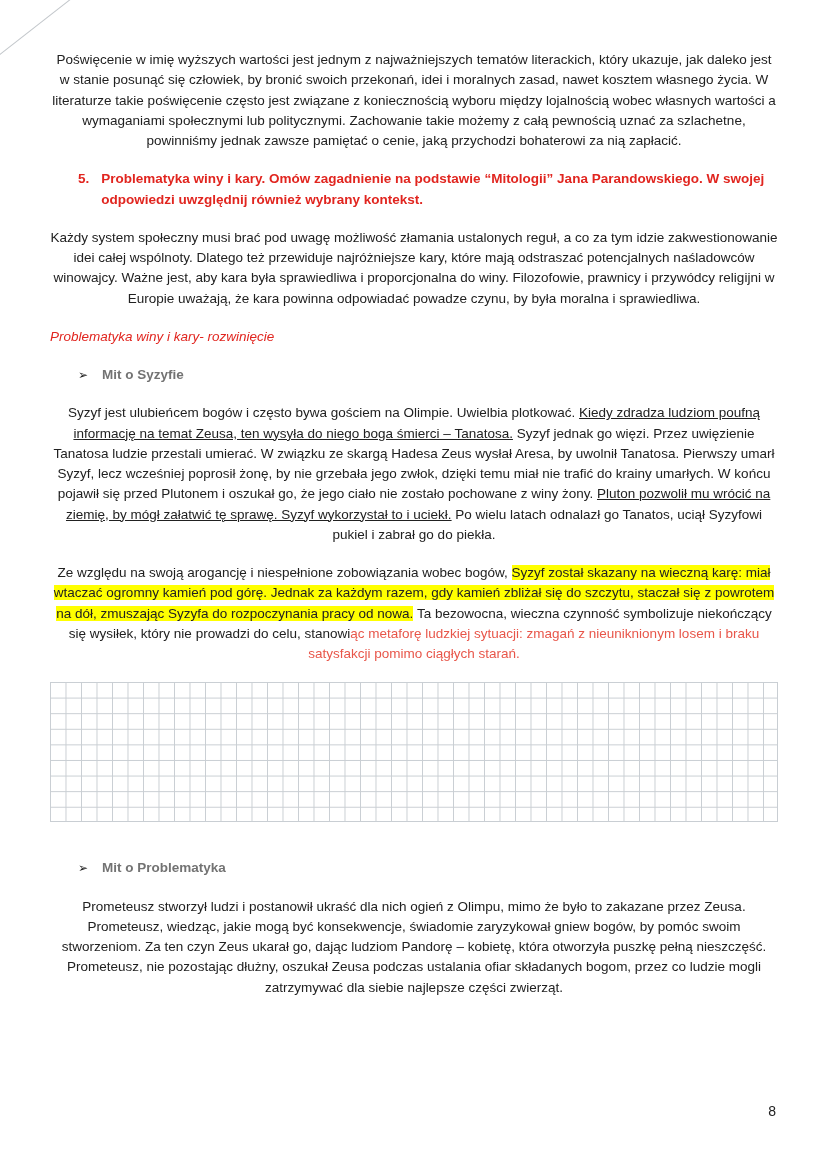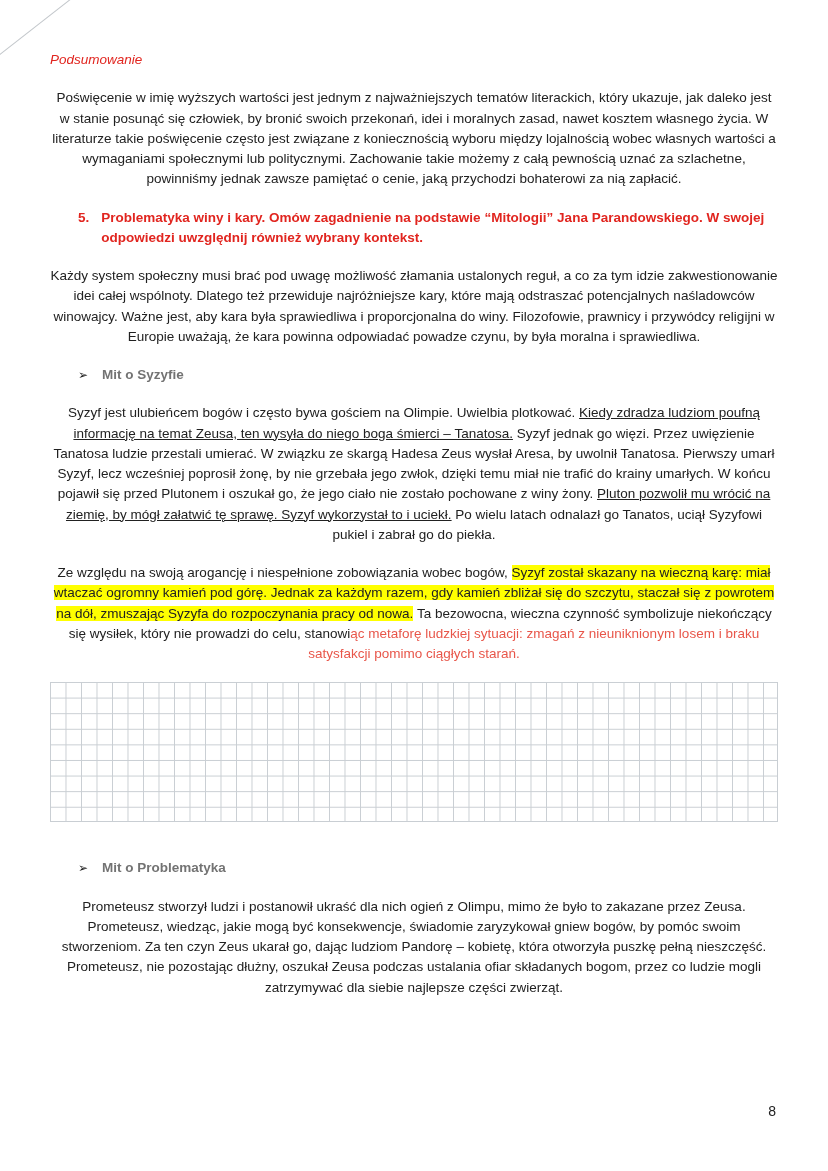"Podsumowanie" h3.red-heading { html: <h3>Podsumowanie</h3> -> none }
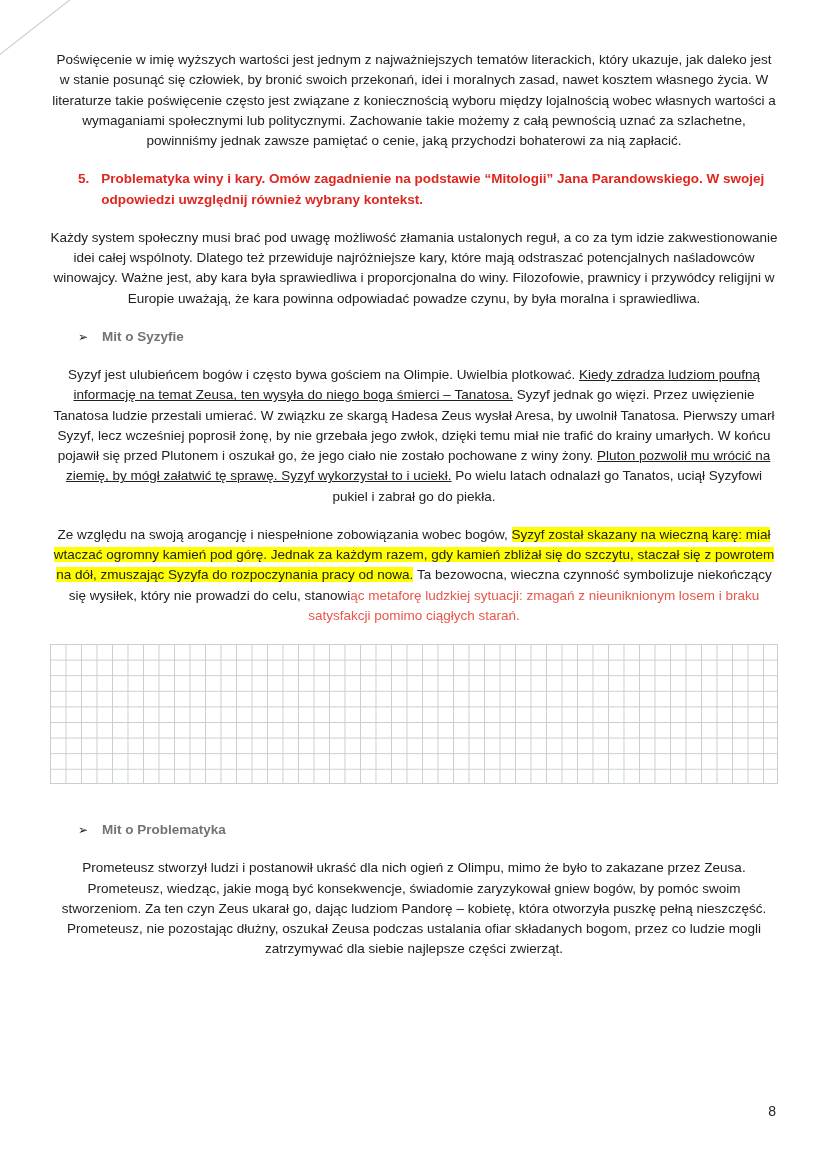"Problematyka winy i kary- rozwinięcie" h3.red-heading { html: none -> <h3>Problematyka winy i kary- rozwinięcie</h3> }
